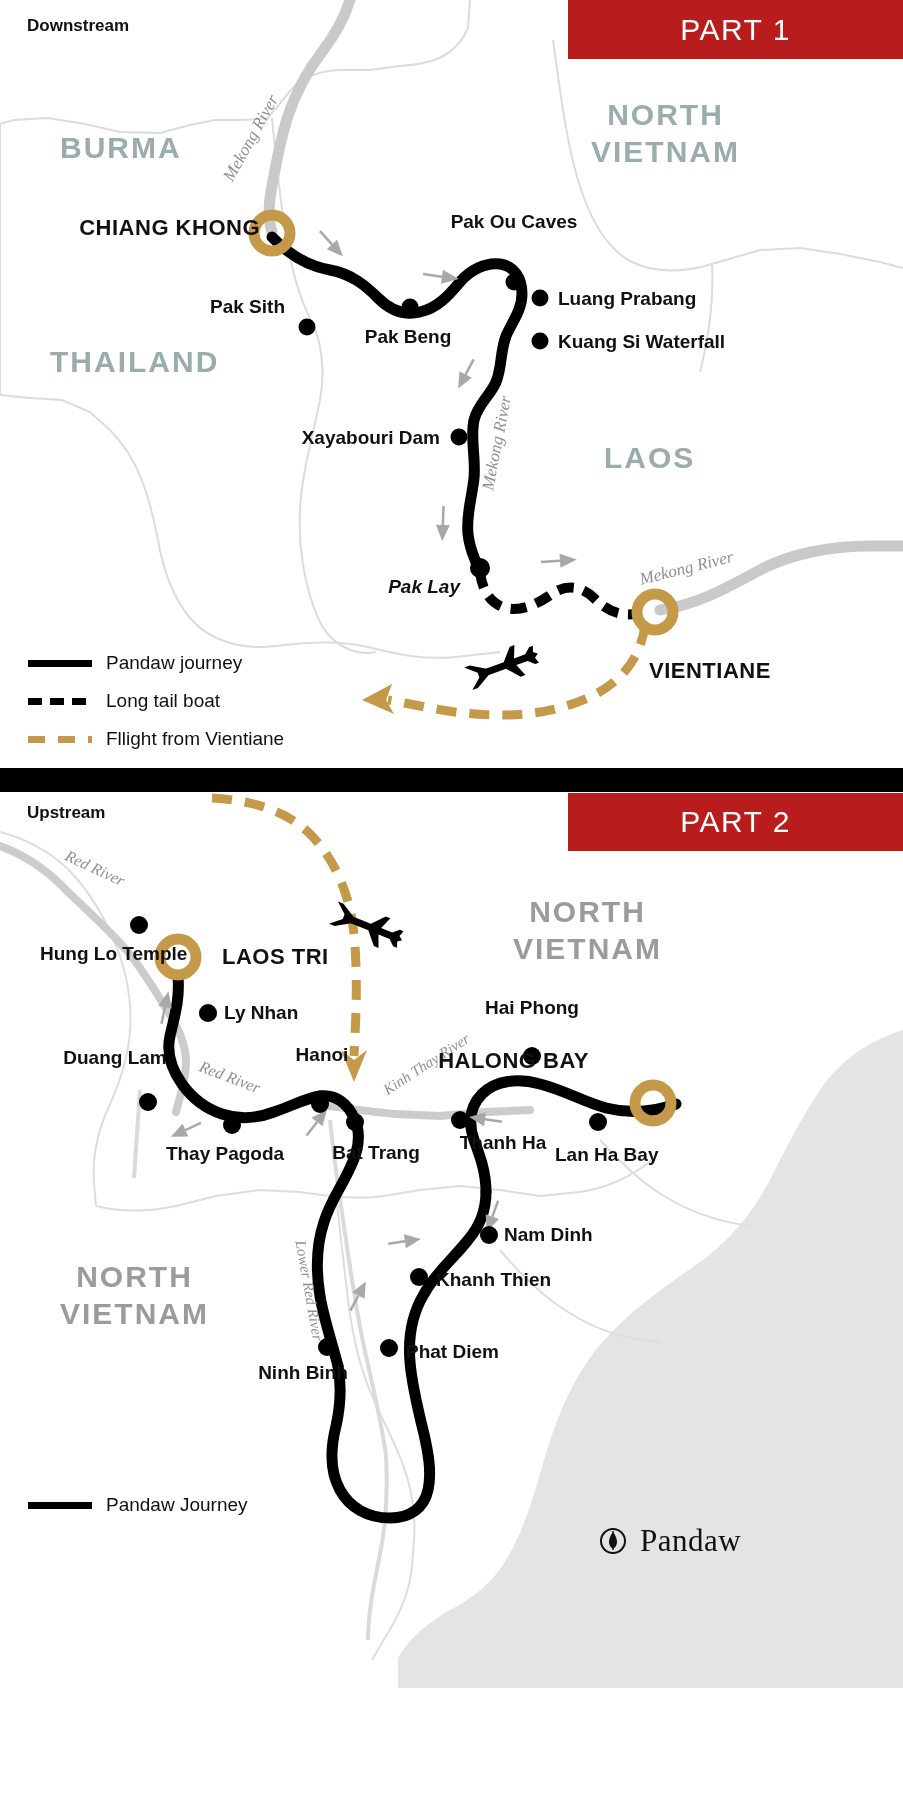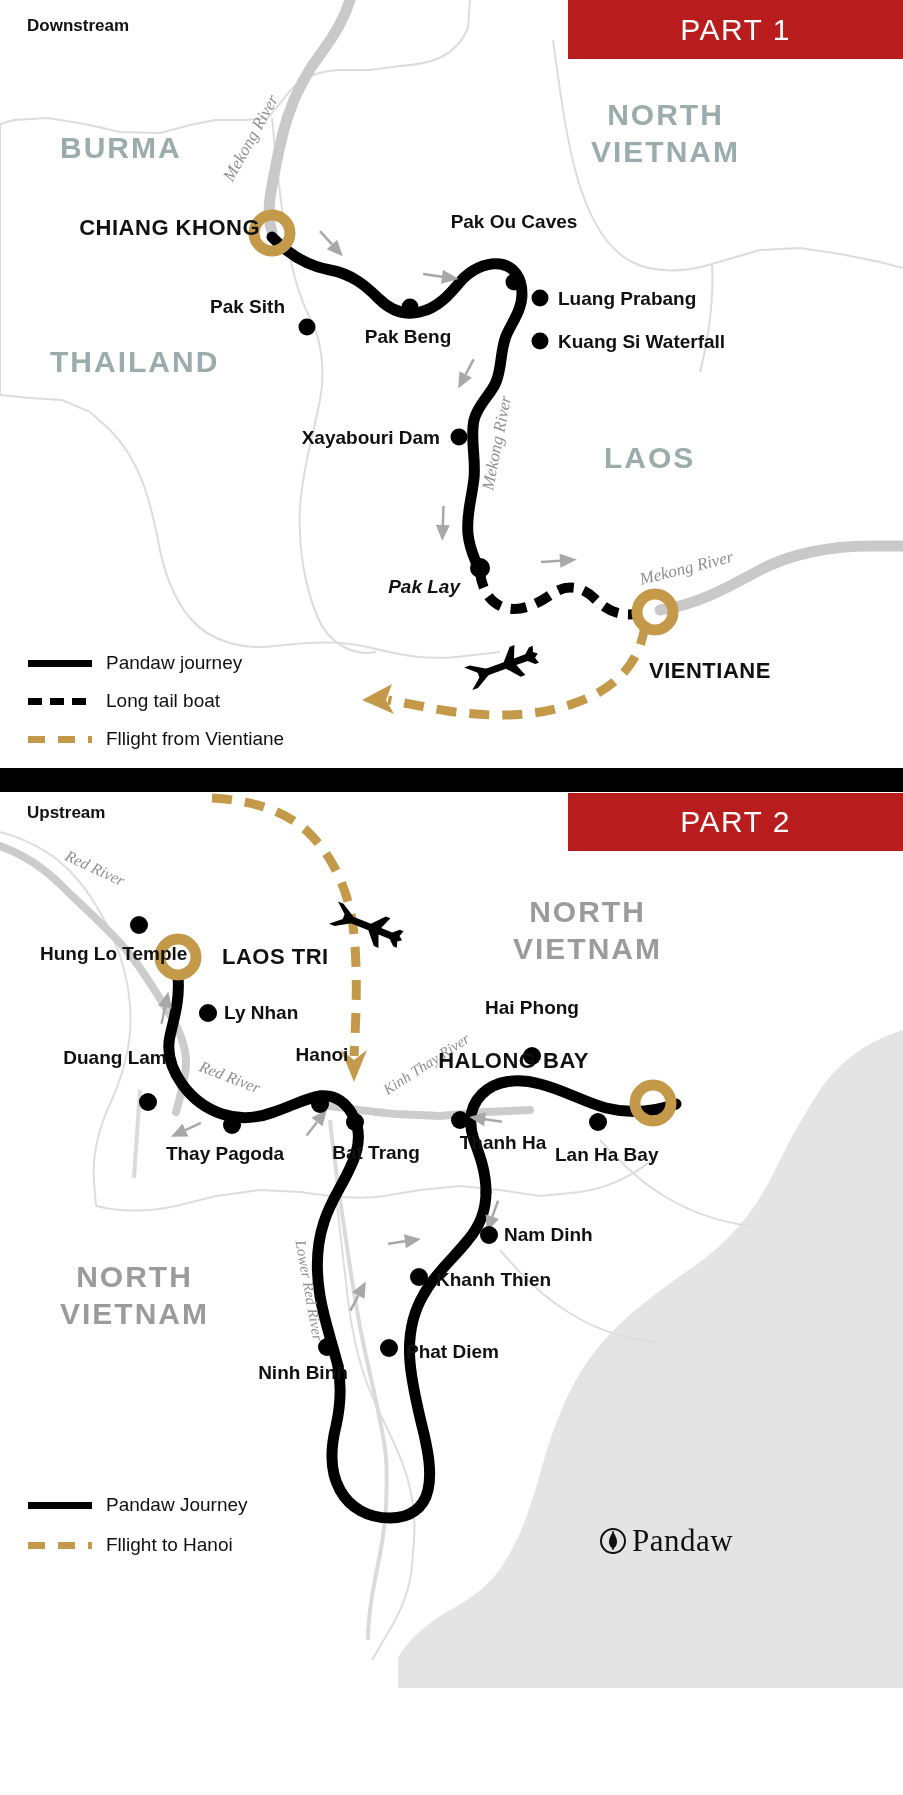"Fllight to Hanoi" div.legend-row { html: <div> <span></span> <span>Fllight to Hanoi</span> </div> -> none }
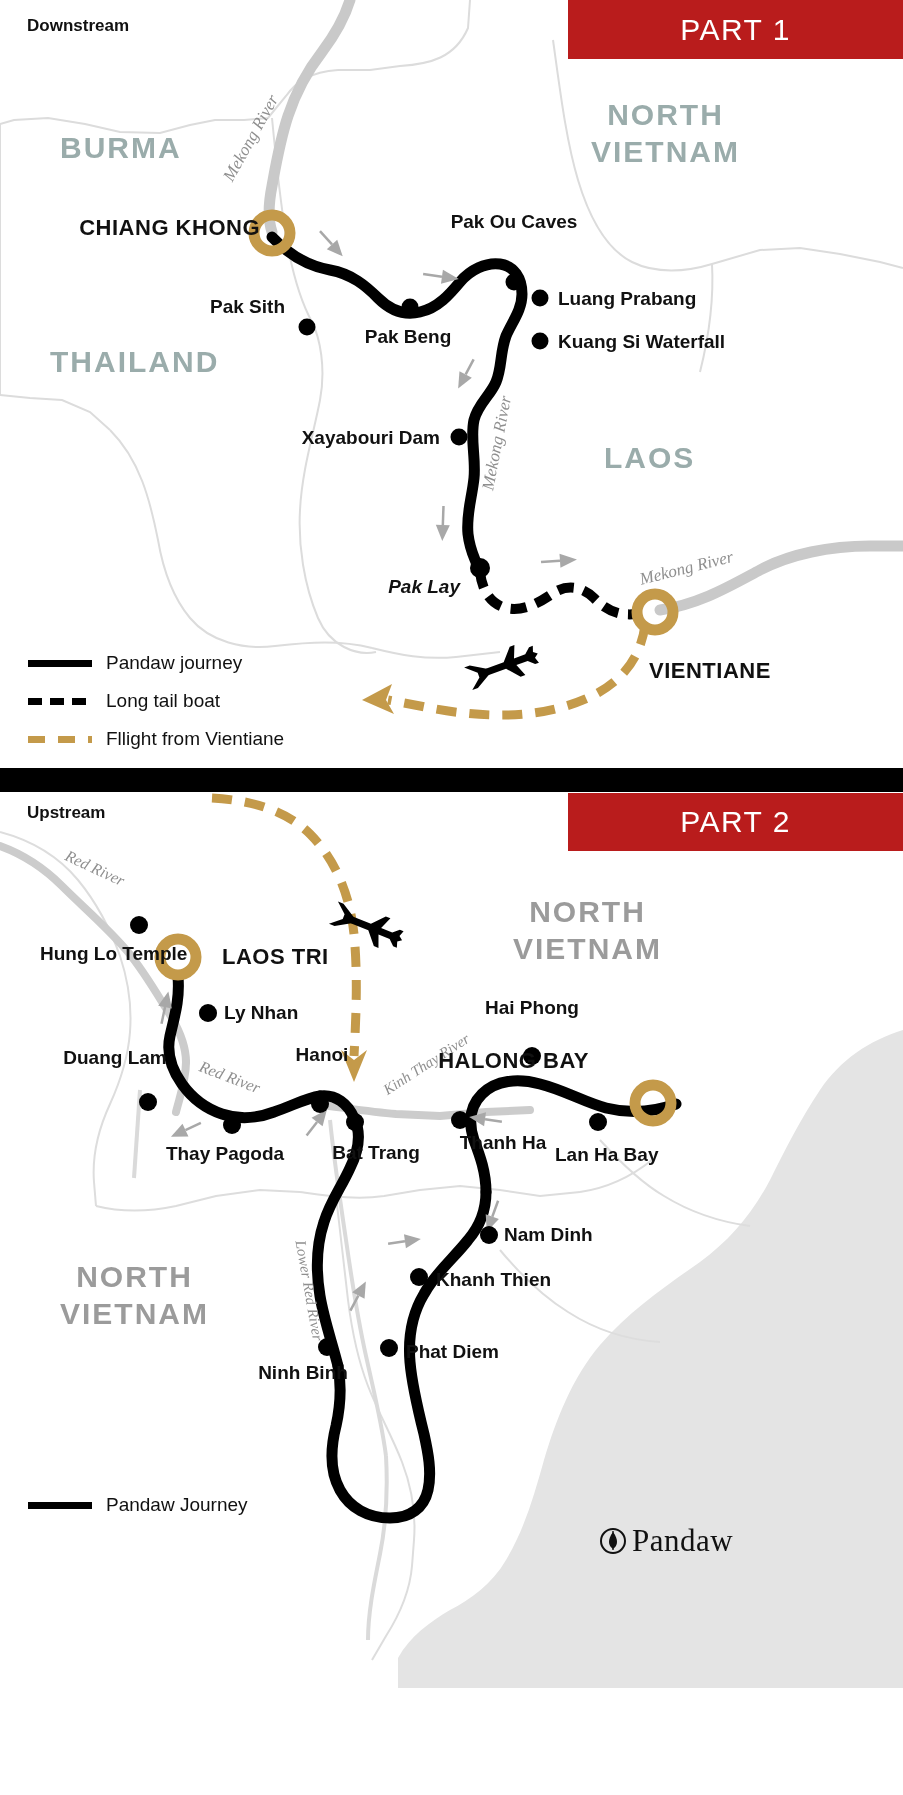"Pandaw" .brand { gap: 6px -> 14px }
